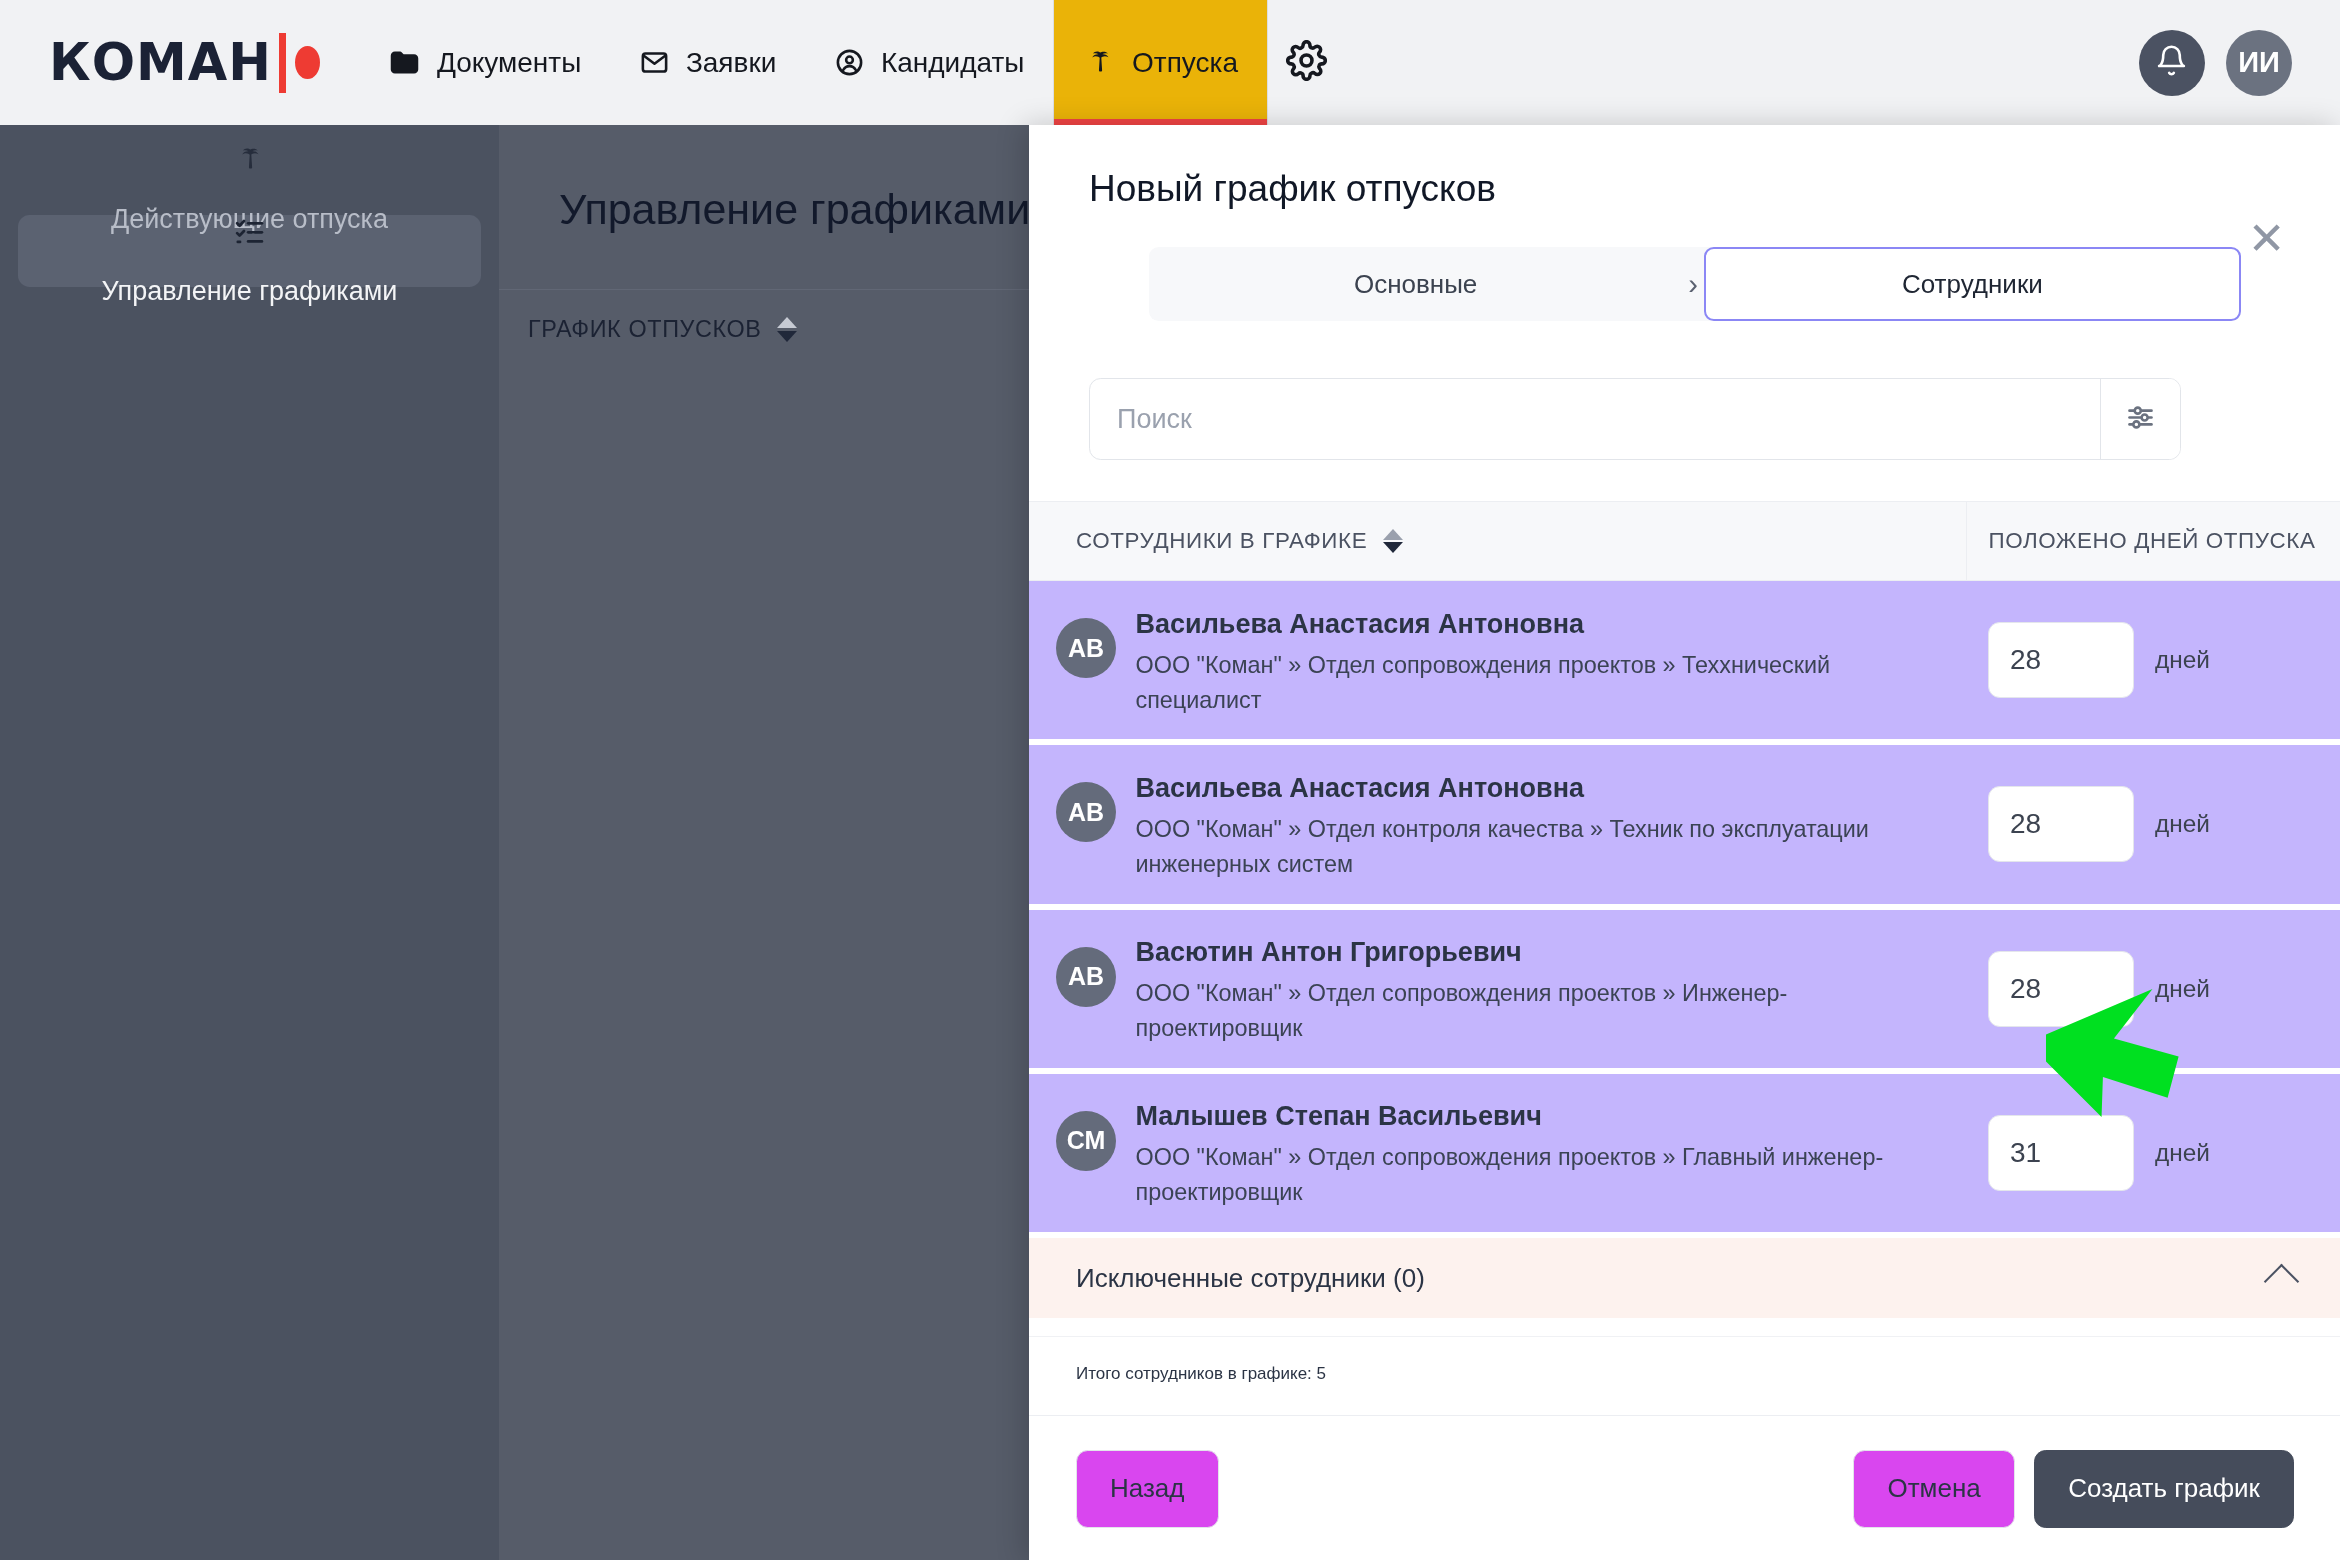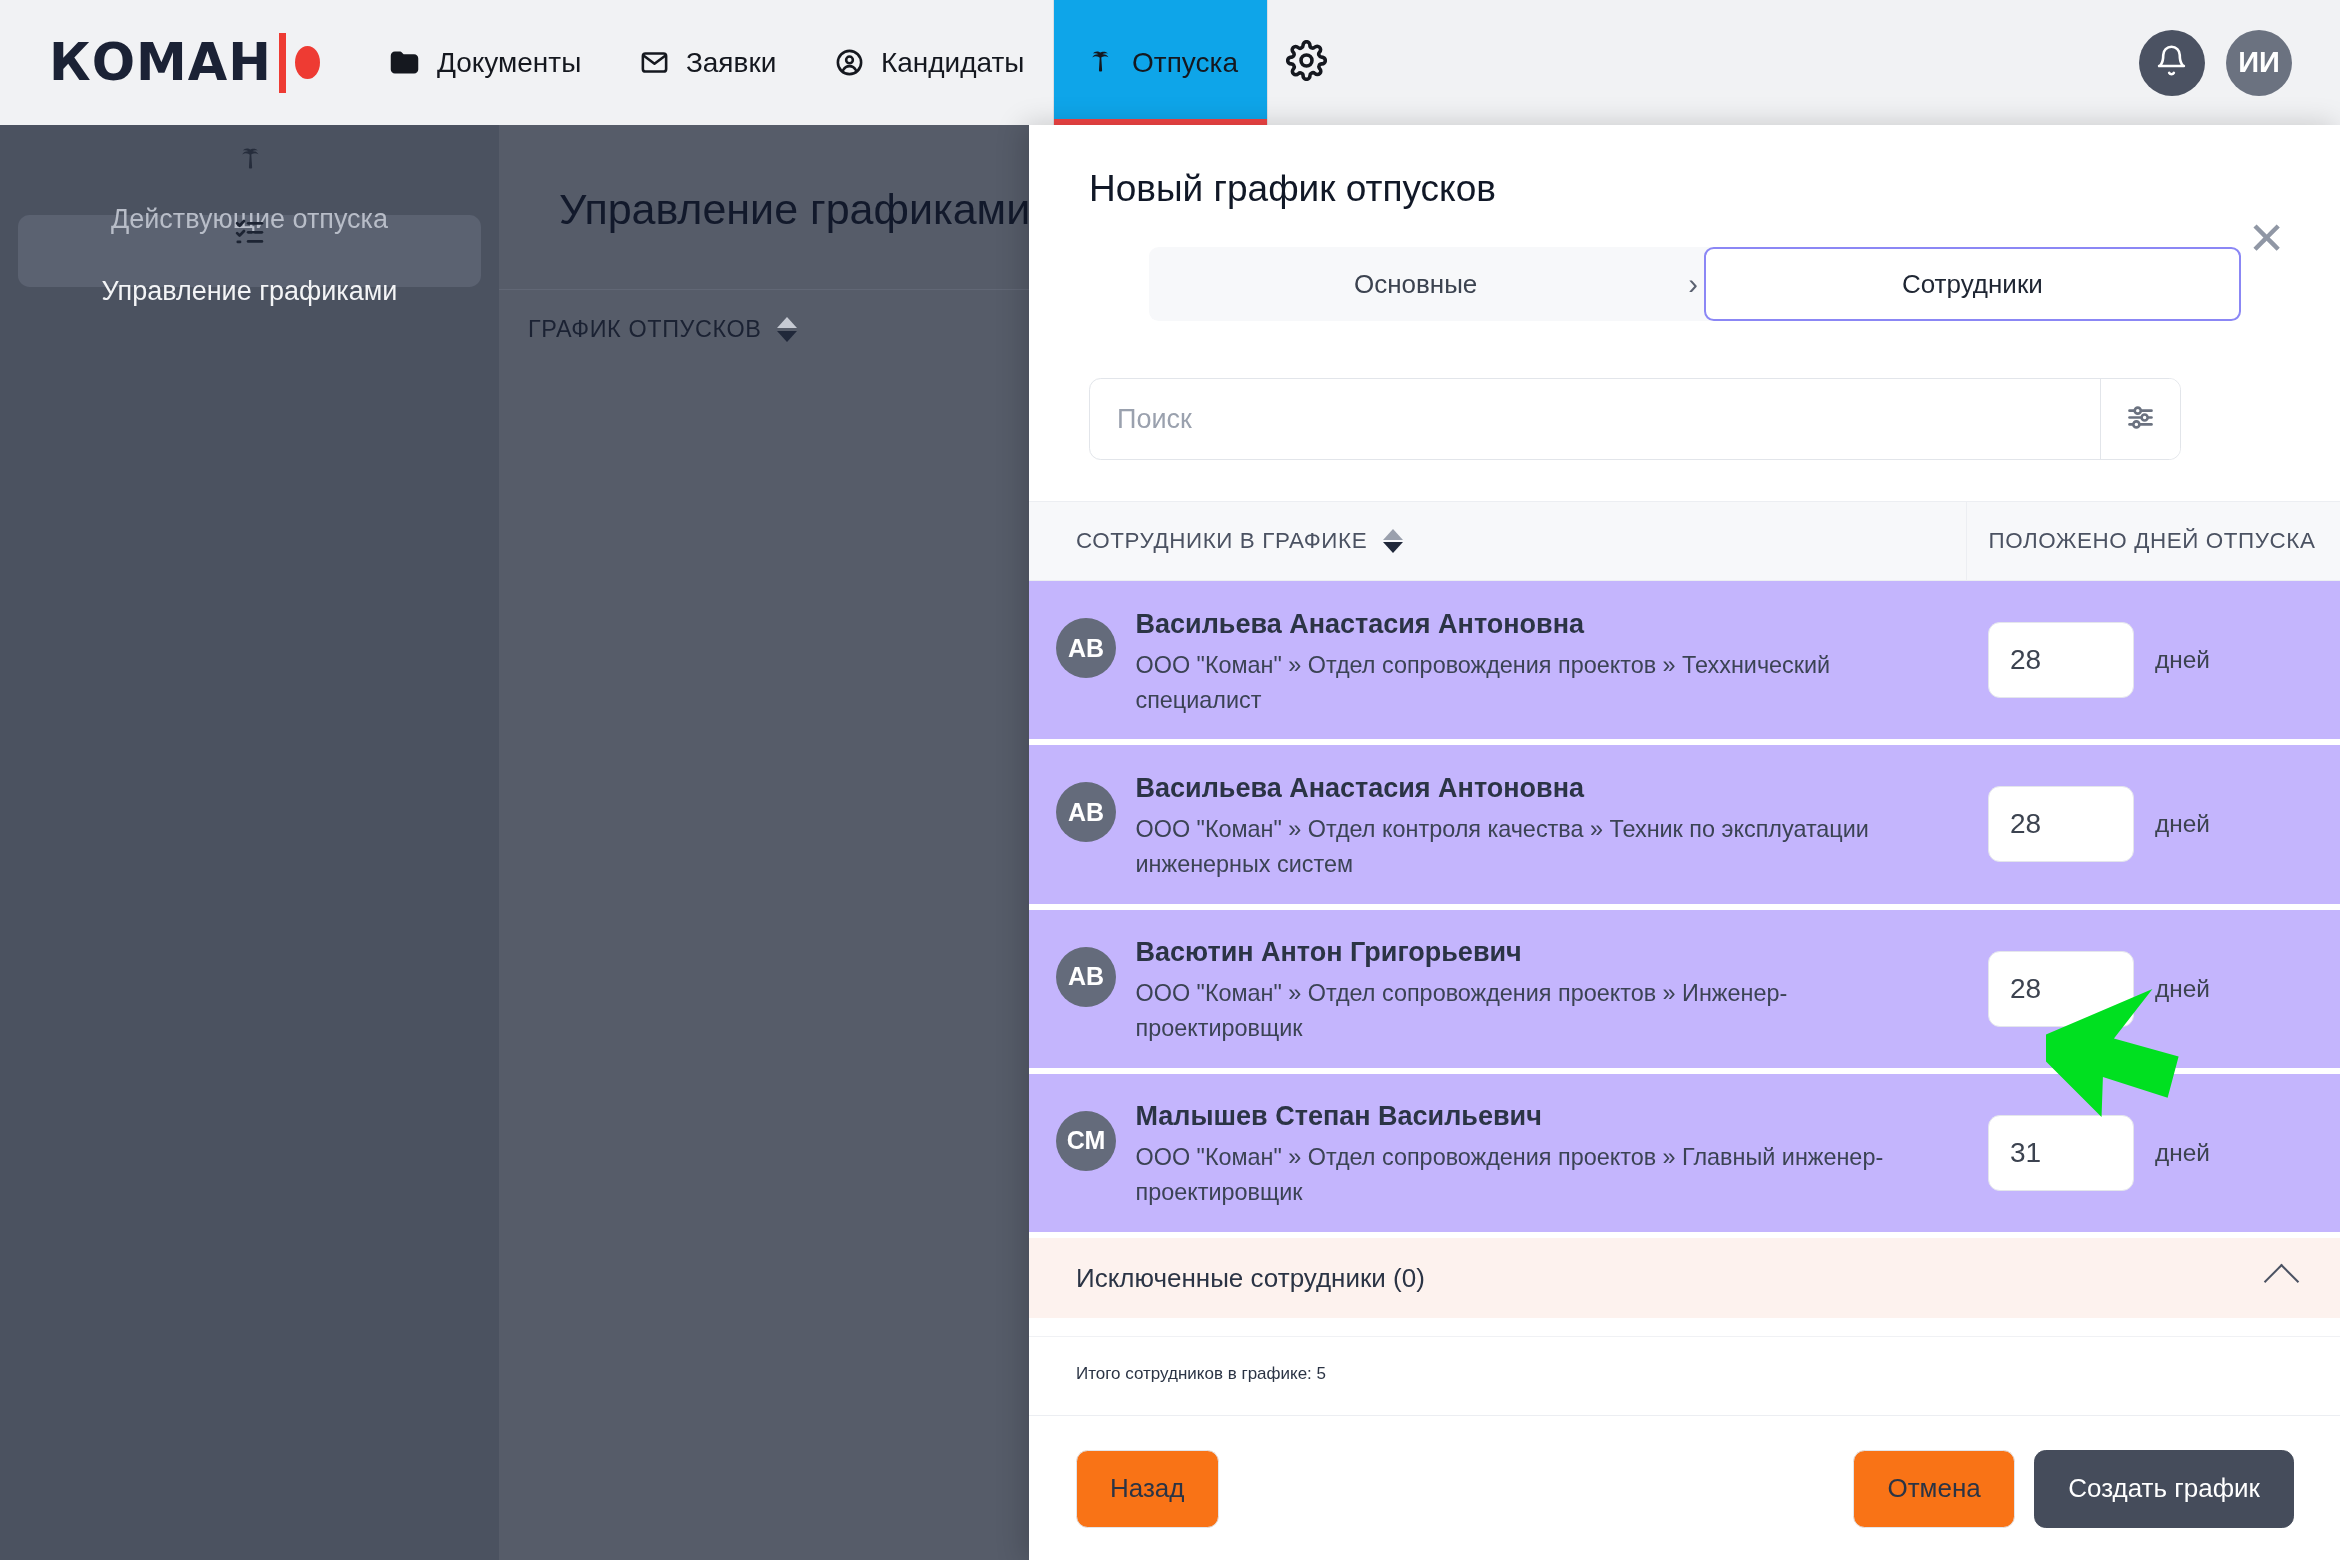"Отпуска" .nav-item.active { background: #0ea5e9 -> #eab308 }
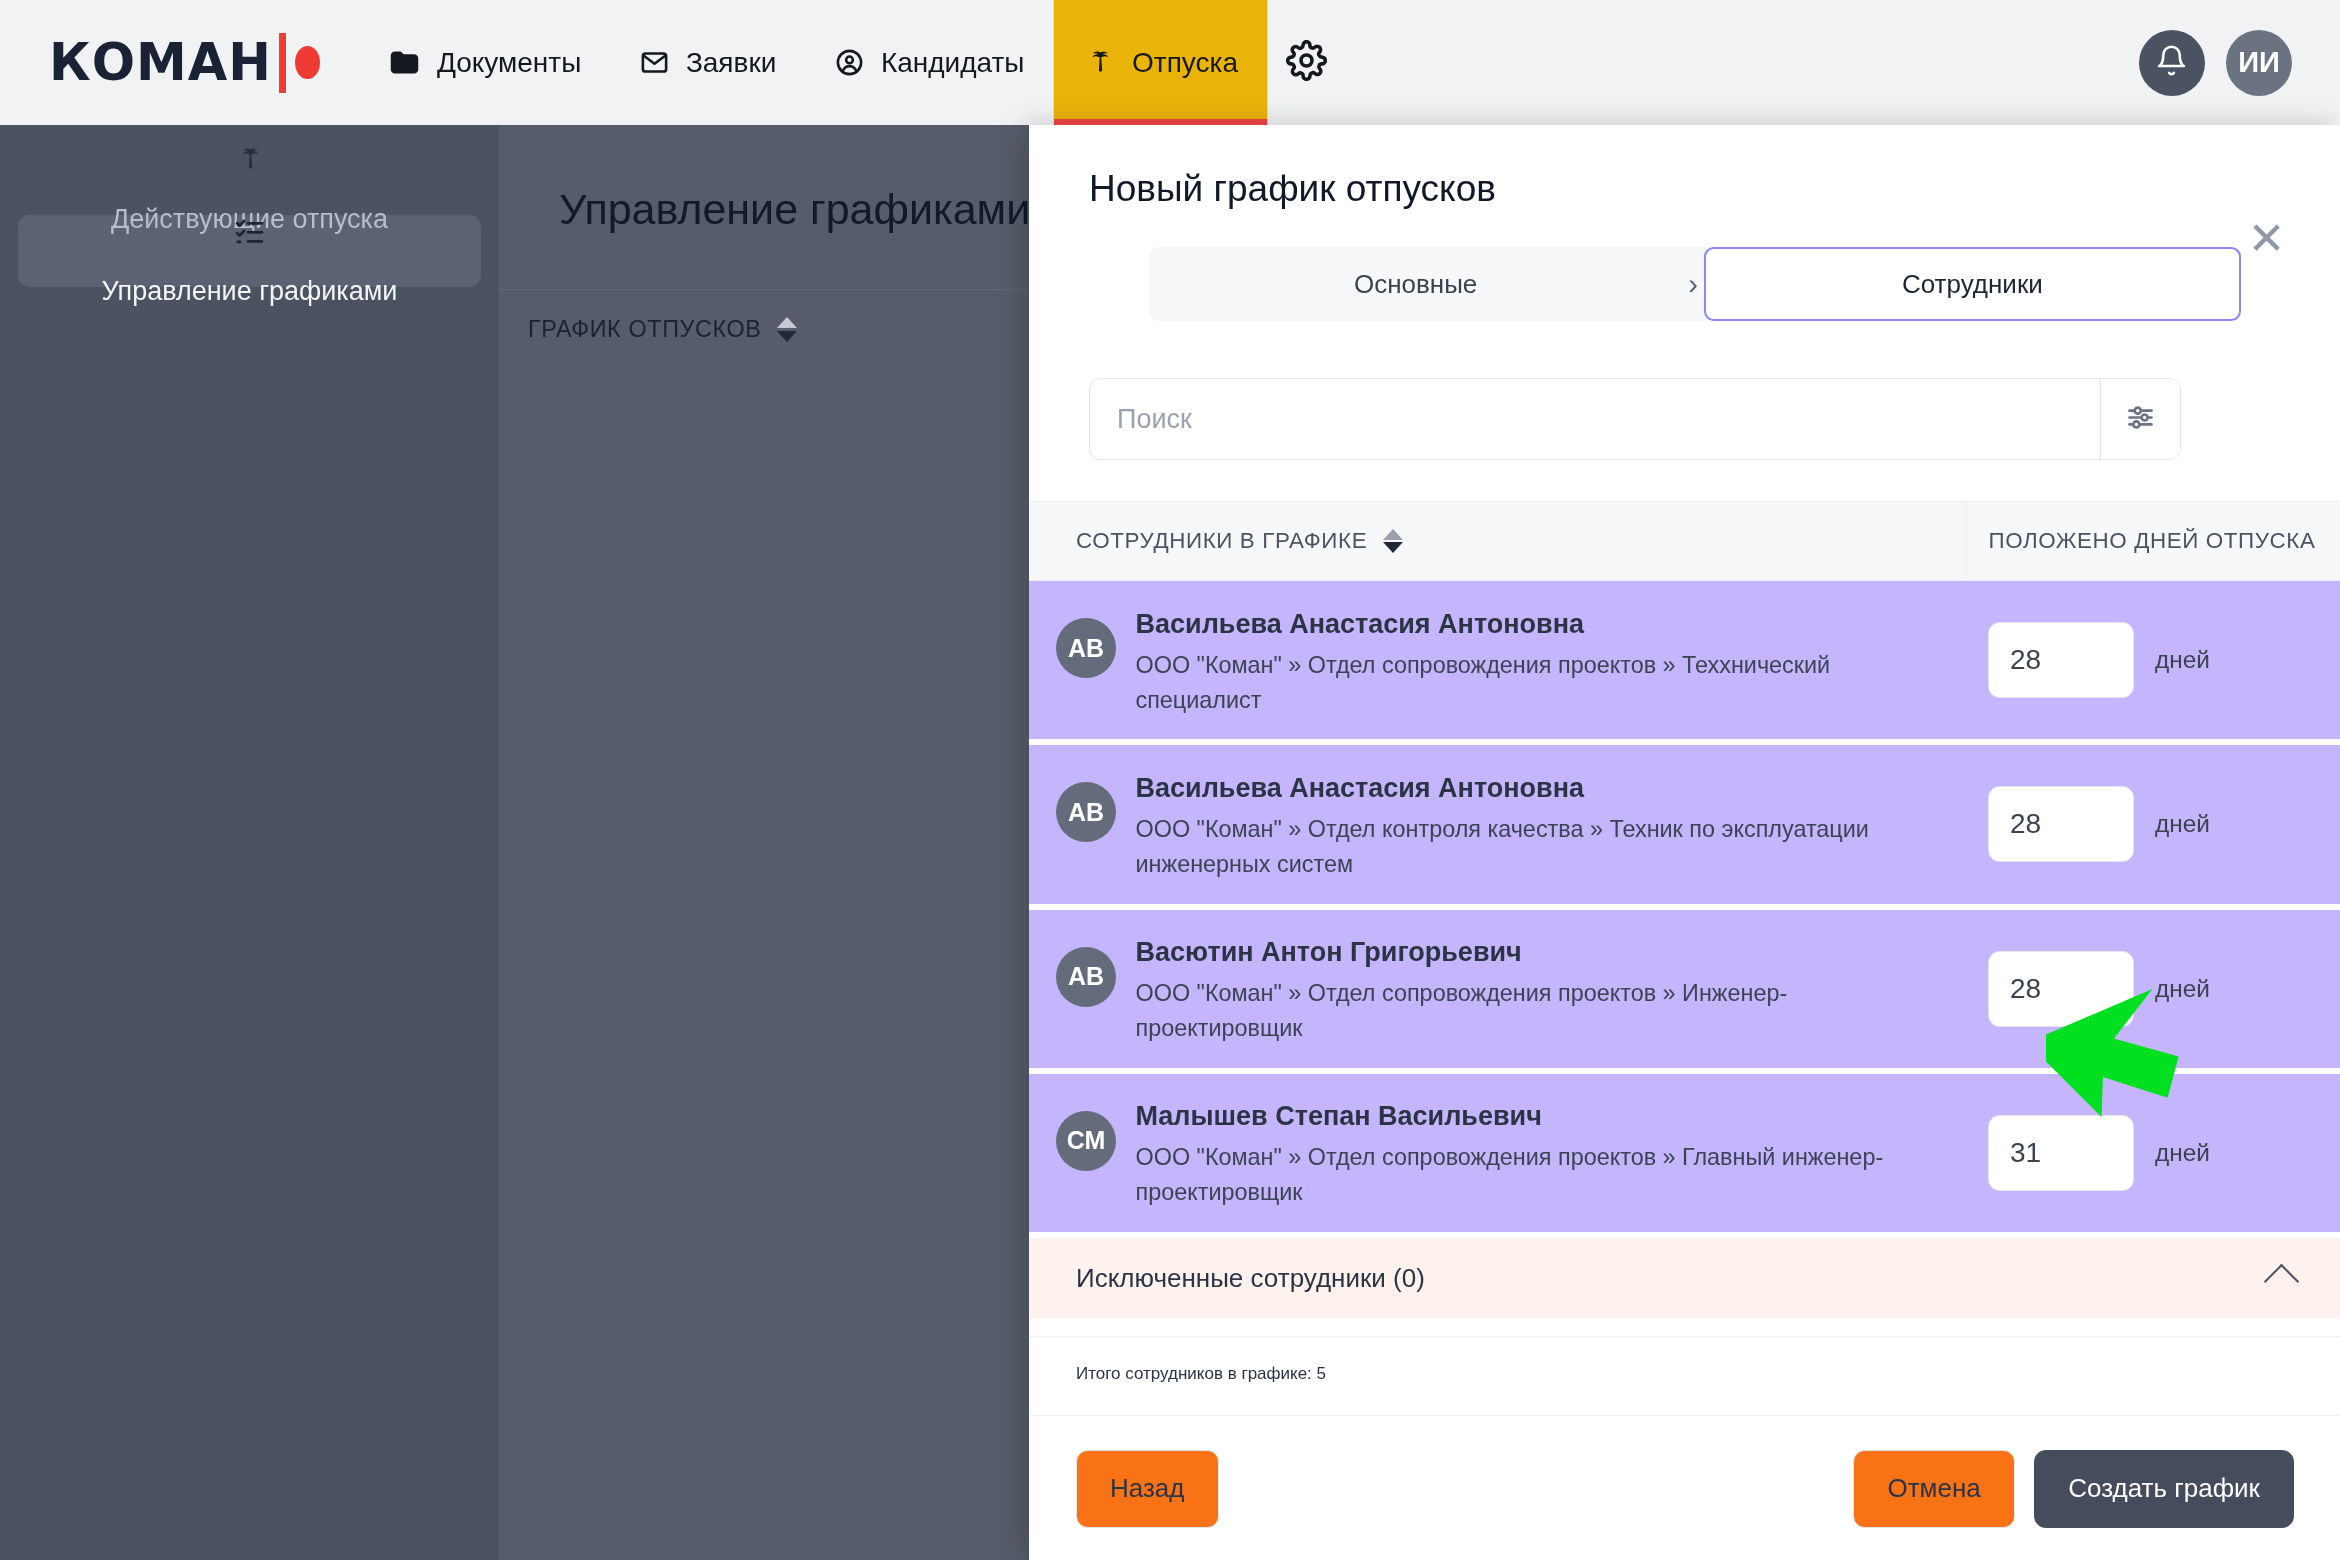"Назад" .btn-outline { background: #f97316 -> #d946ef }
